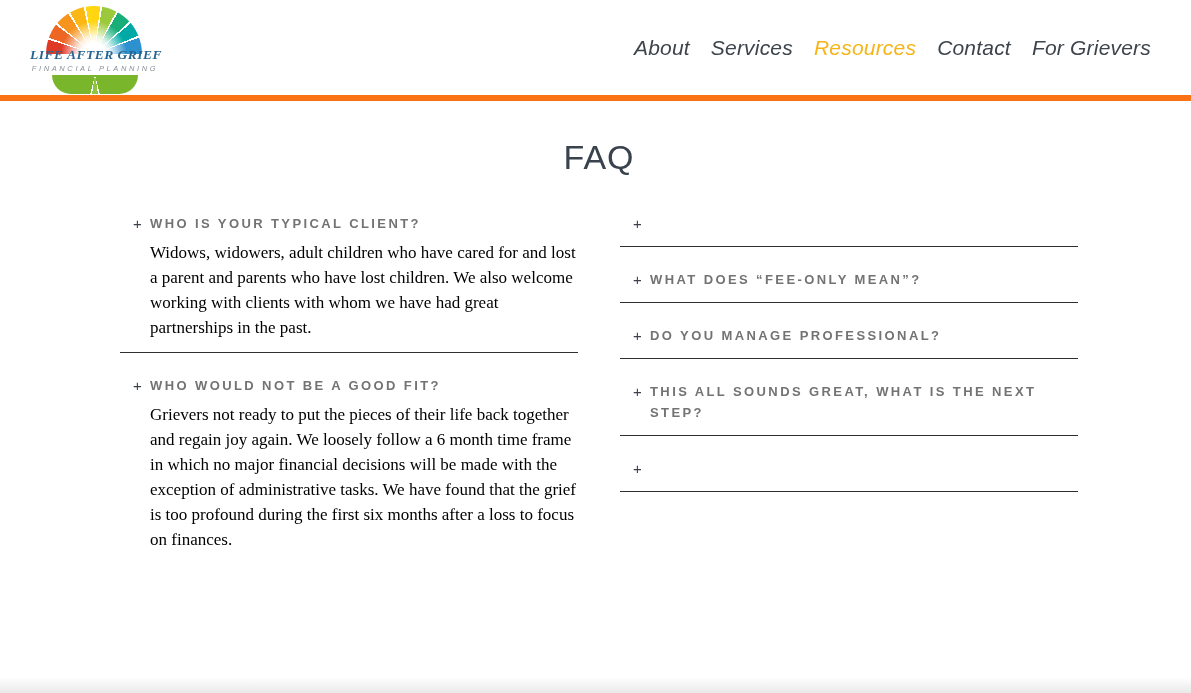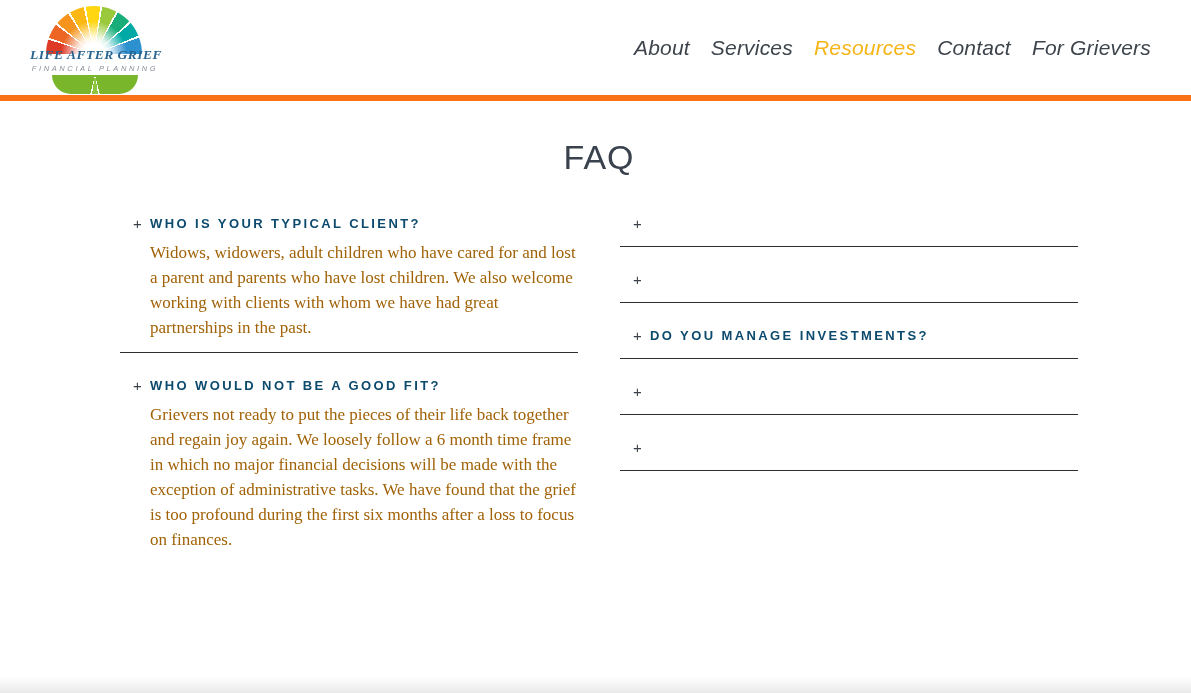"WHO IS YOUR TYPICAL CLIENT?" .q-label { color: #0c4a6e -> #737373 }
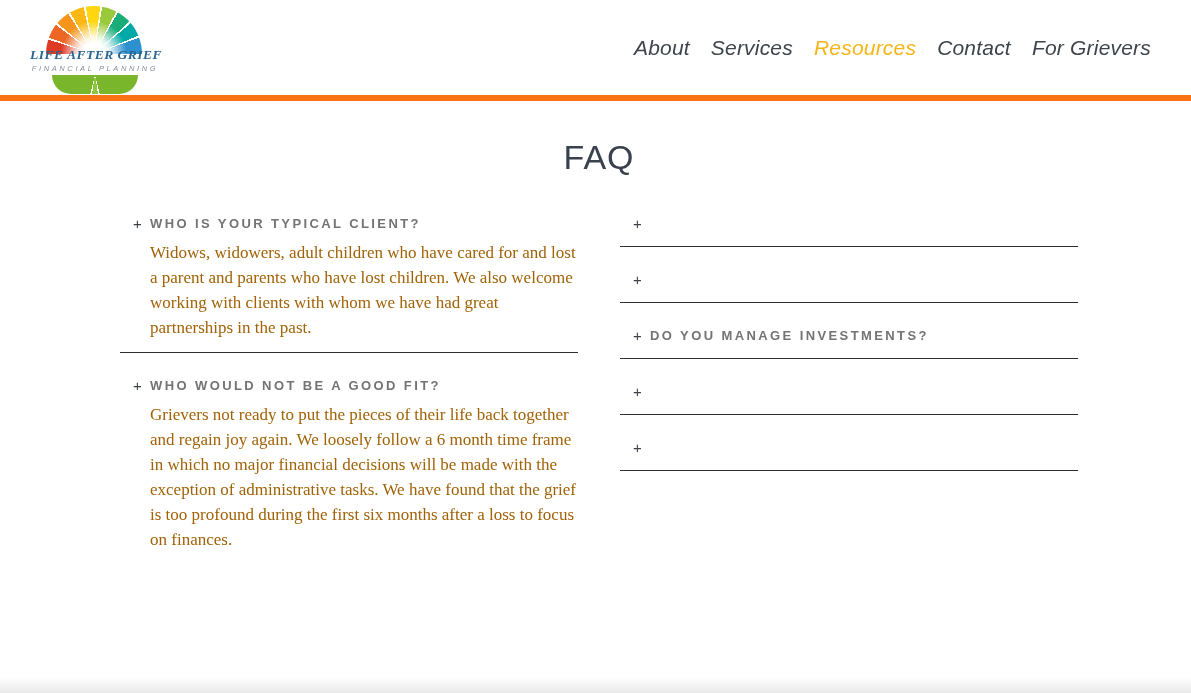"Widows, widowers, adult children who" .answers p { color: #a16207 -> #000000 }
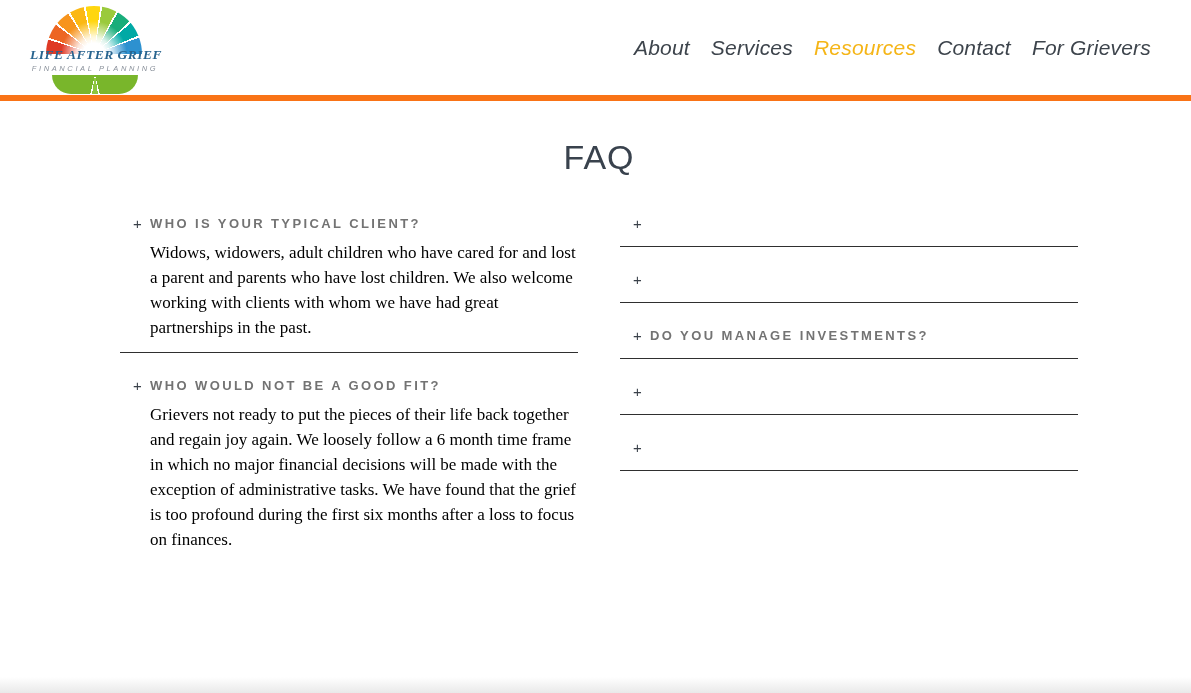"WHAT DOES “FEE-ONLY MEAN”?" h3.q-label { html: none -> <h3>WHAT DOES “FEE-ONLY MEAN”?</h3> }
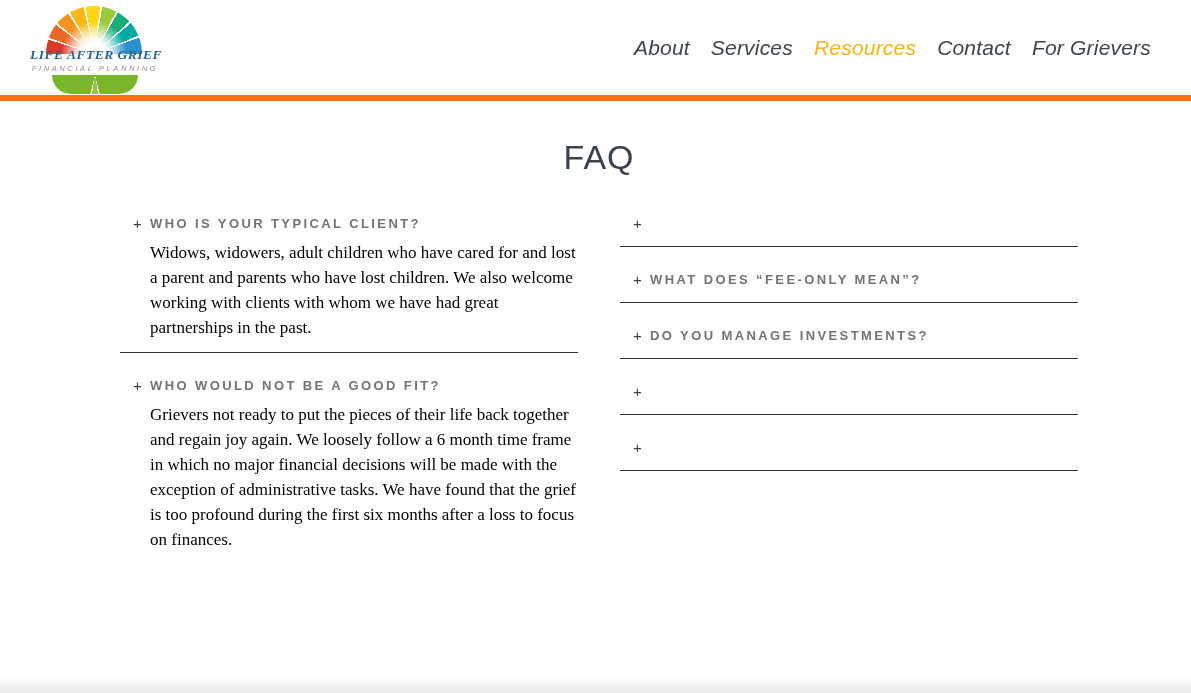"DO YOU MANAGE INVESTMENTS?" h3.q-label { text: INVESTMENTS -> PROFESSIONAL }
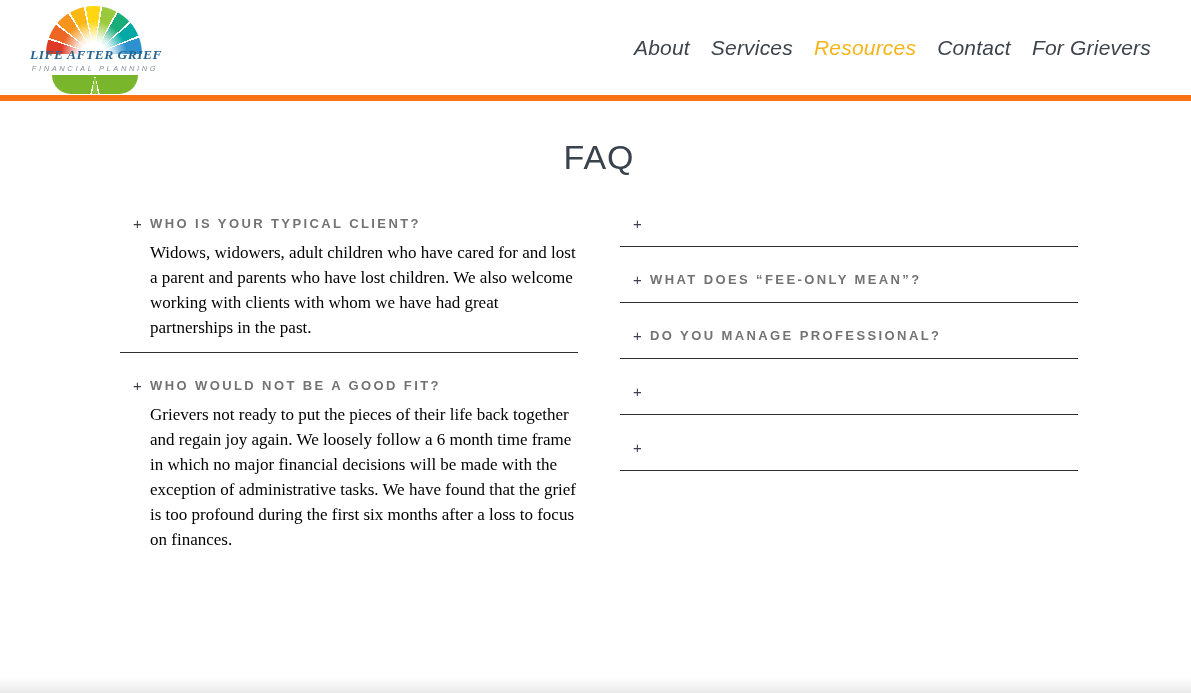"THIS ALL SOUNDS GREAT, WHAT" h3.q-label { html: none -> <h3>THIS ALL SOUNDS GREAT, WHAT IS THE NEXT STEP?</h3> }
